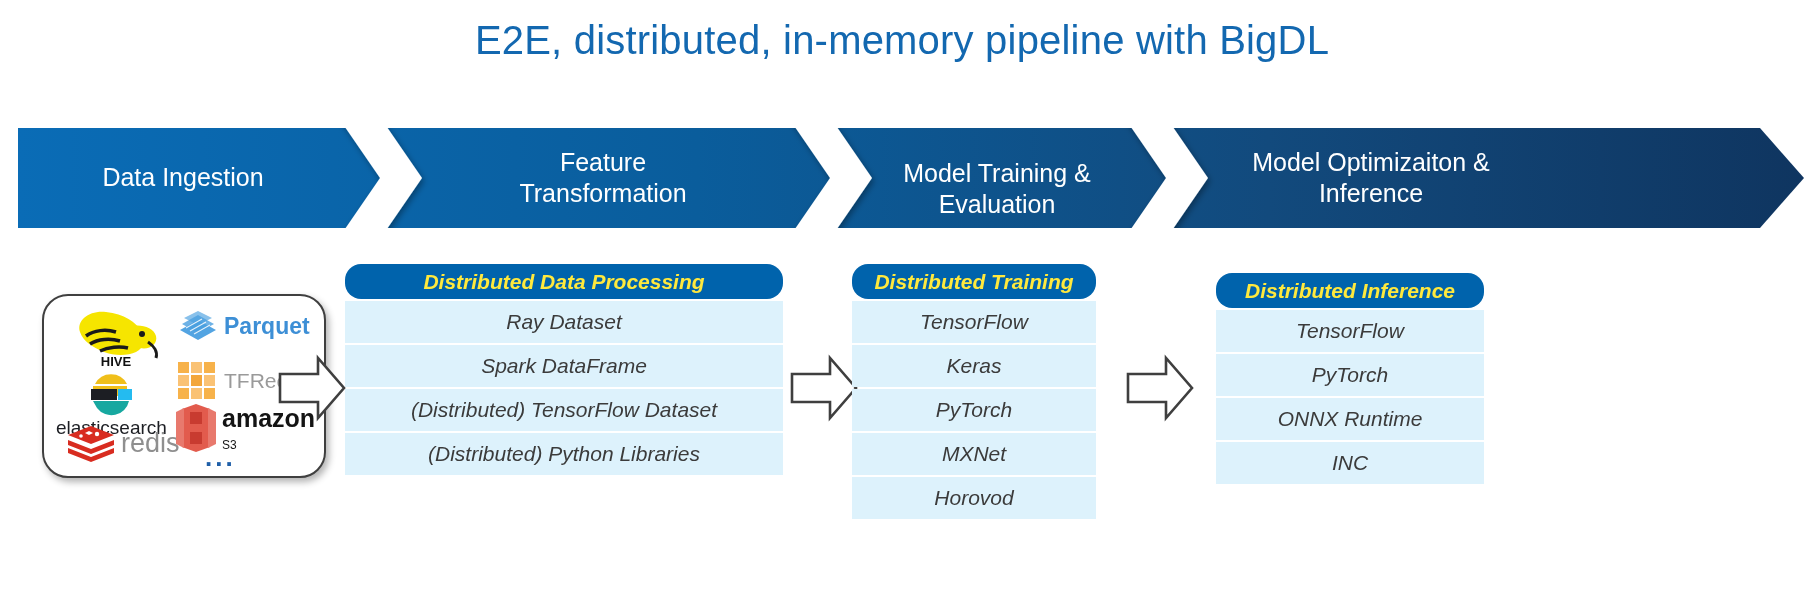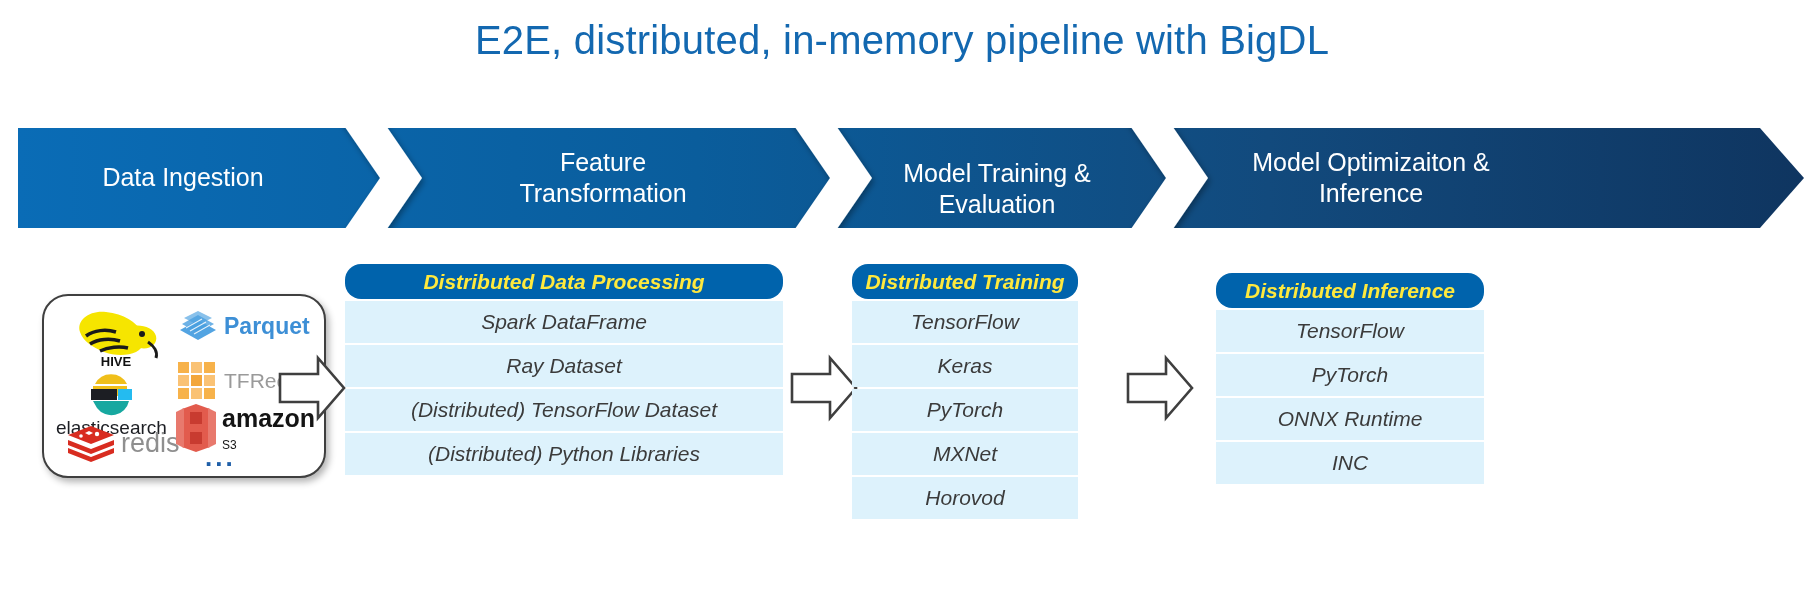"Distributed Training" div.tbl { width: 226px -> 244px }
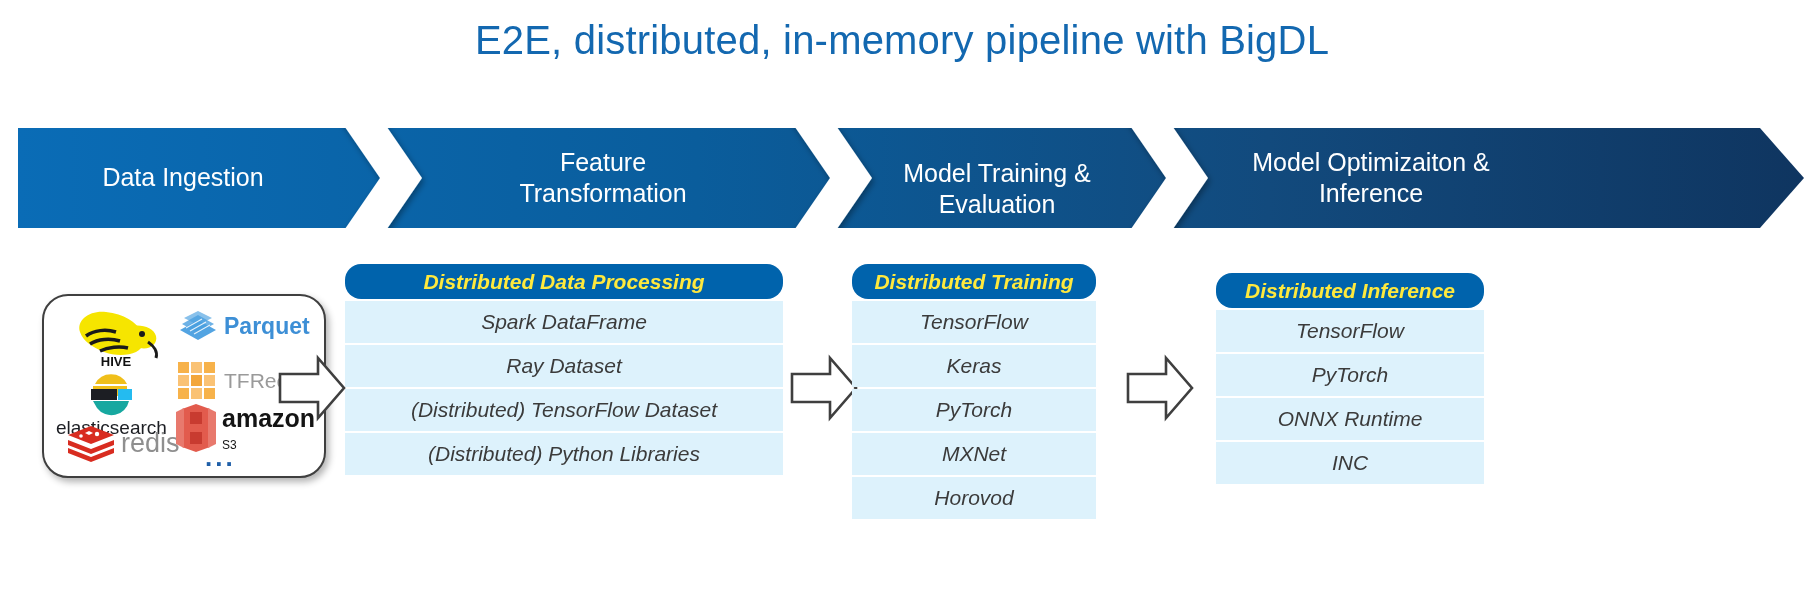"Spark DataFrame" div.rw { order: before "Ray Dataset" -> after "Ray Dataset" }
